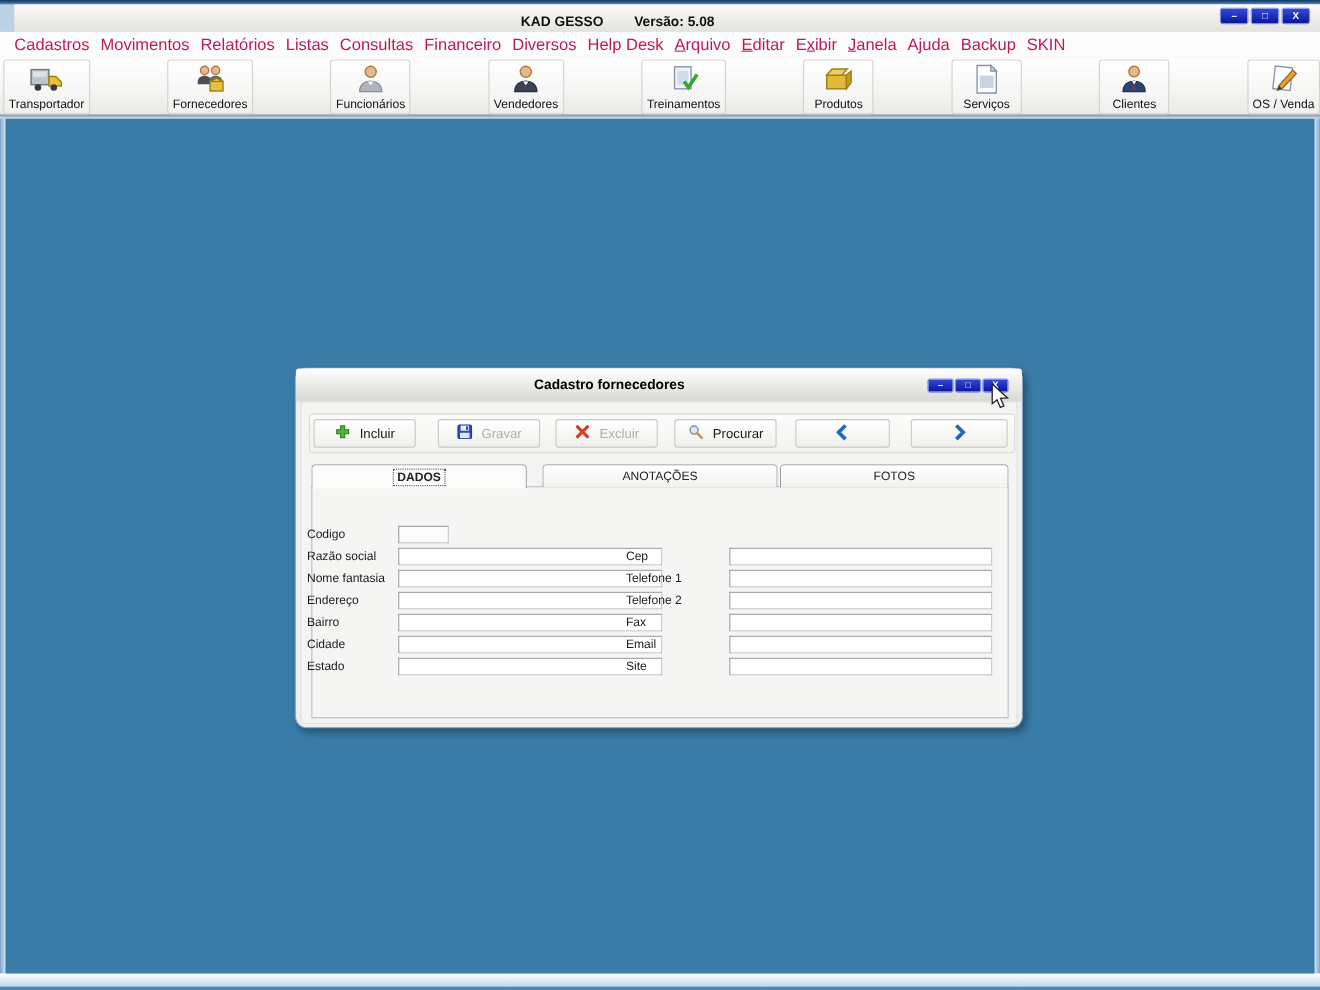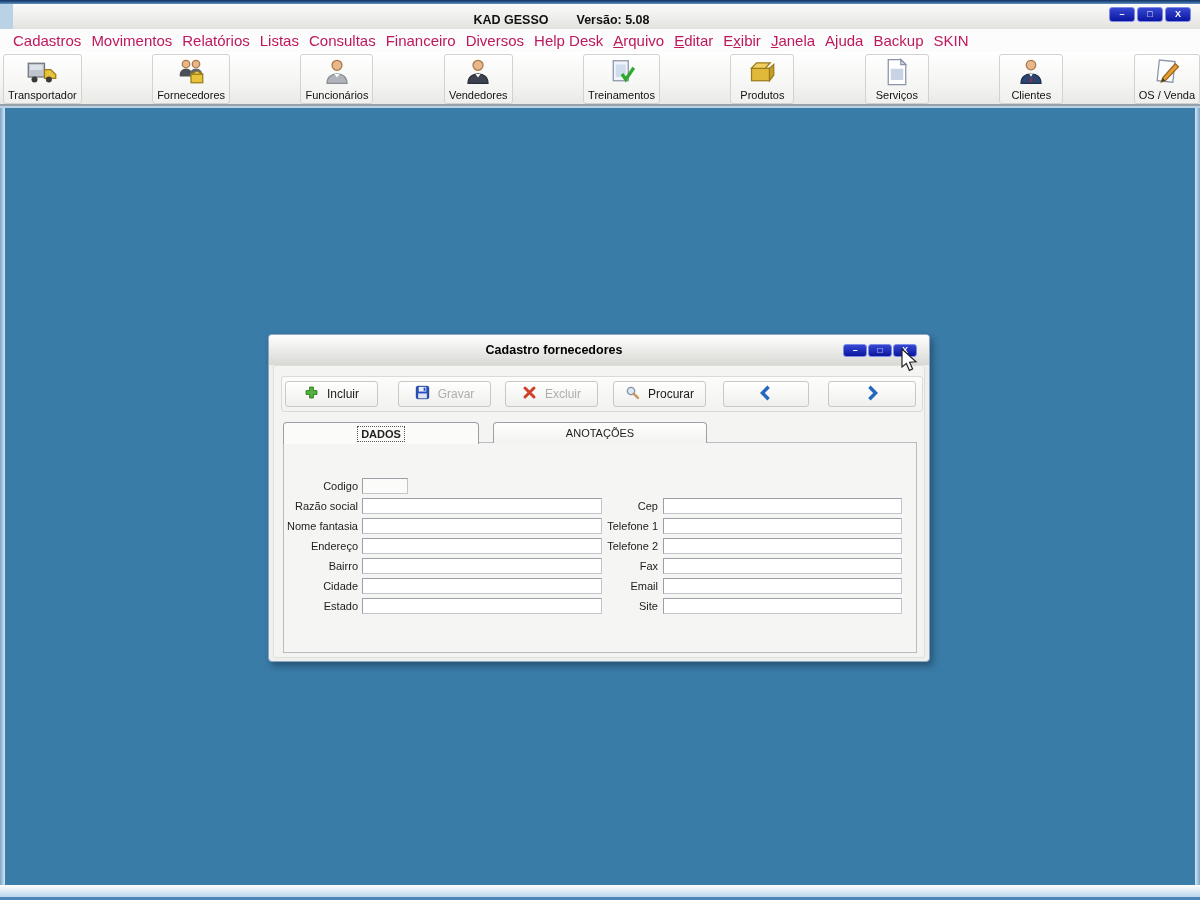"Cadastro fornecedores" .dialog { border-radius: 4px -> 11px }
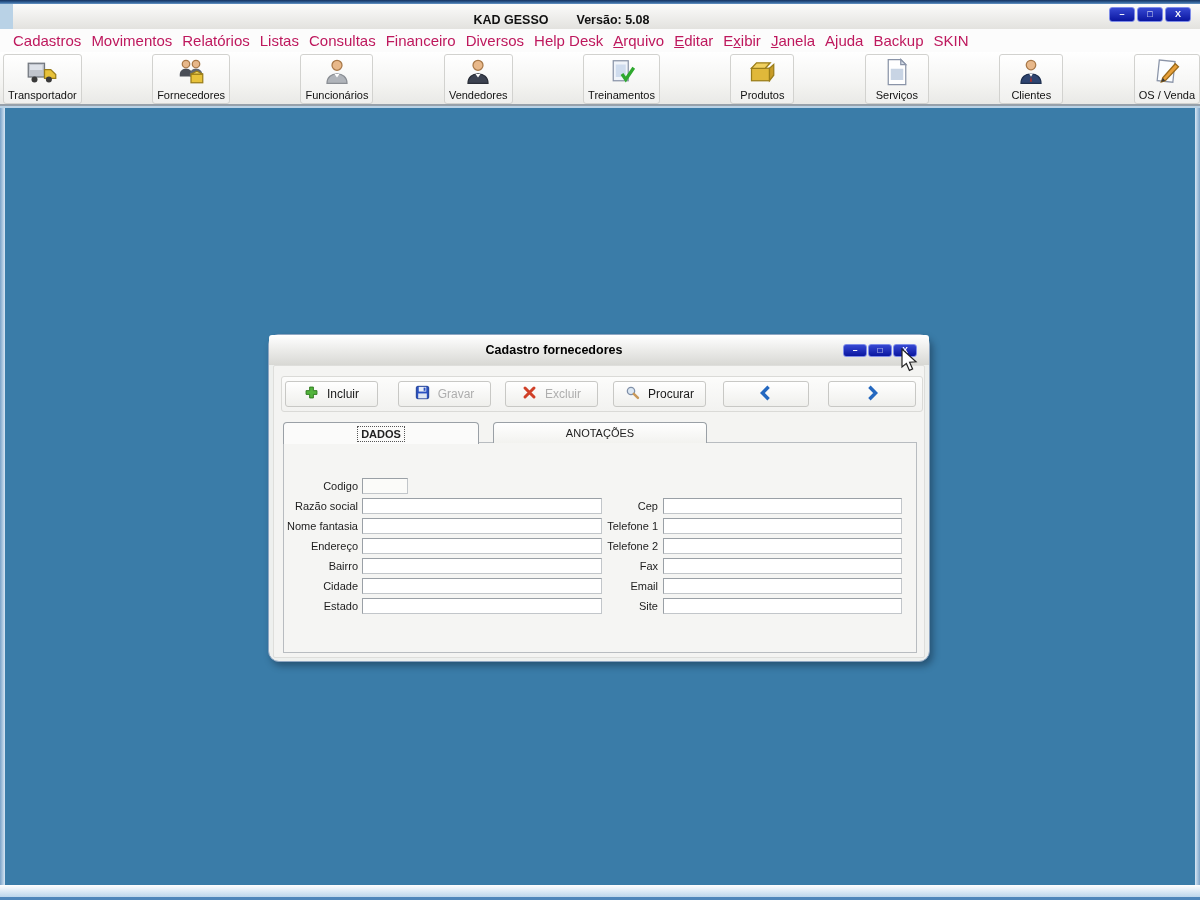"FOTOS" div.tab { html: none -> <div> <span>FOTOS</span> </div> }
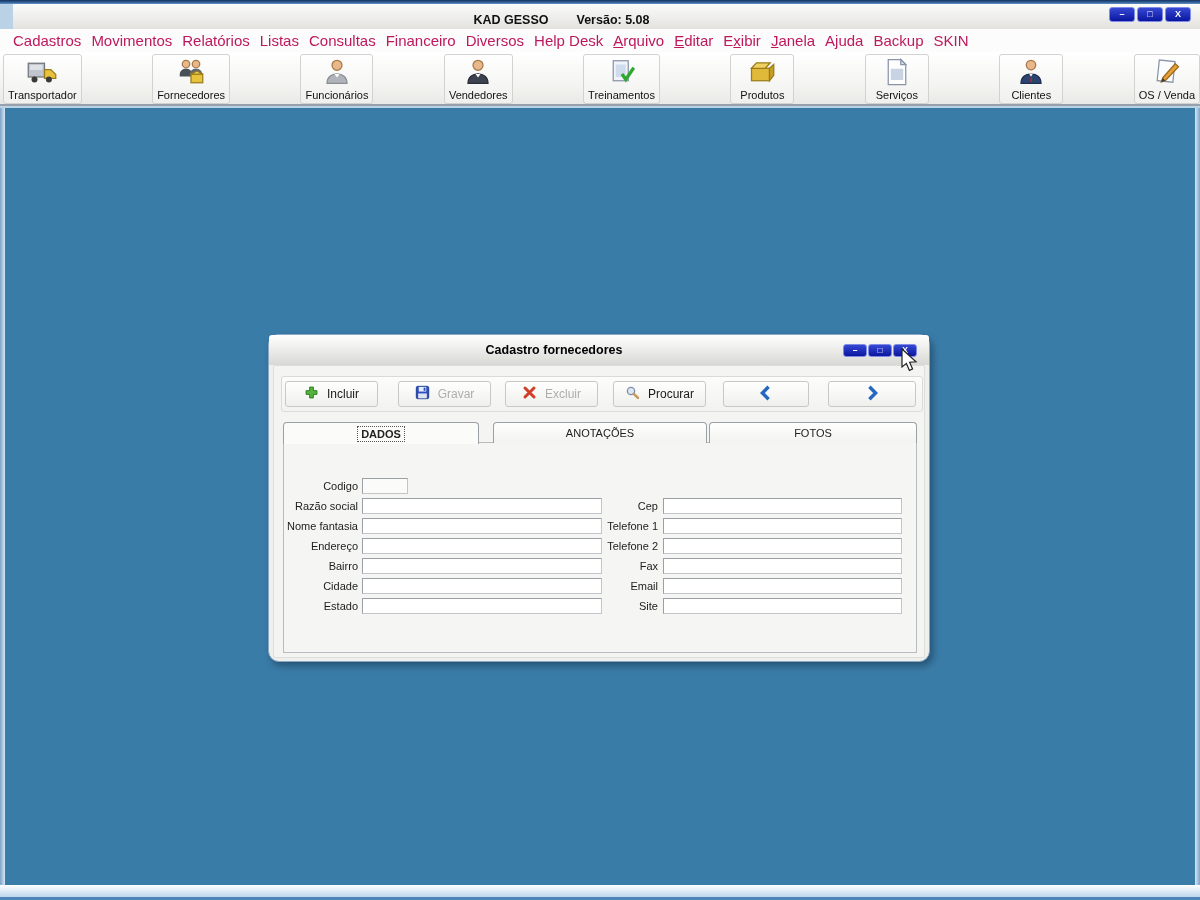"Codigo" .fld-label { text-align: right -> none }
